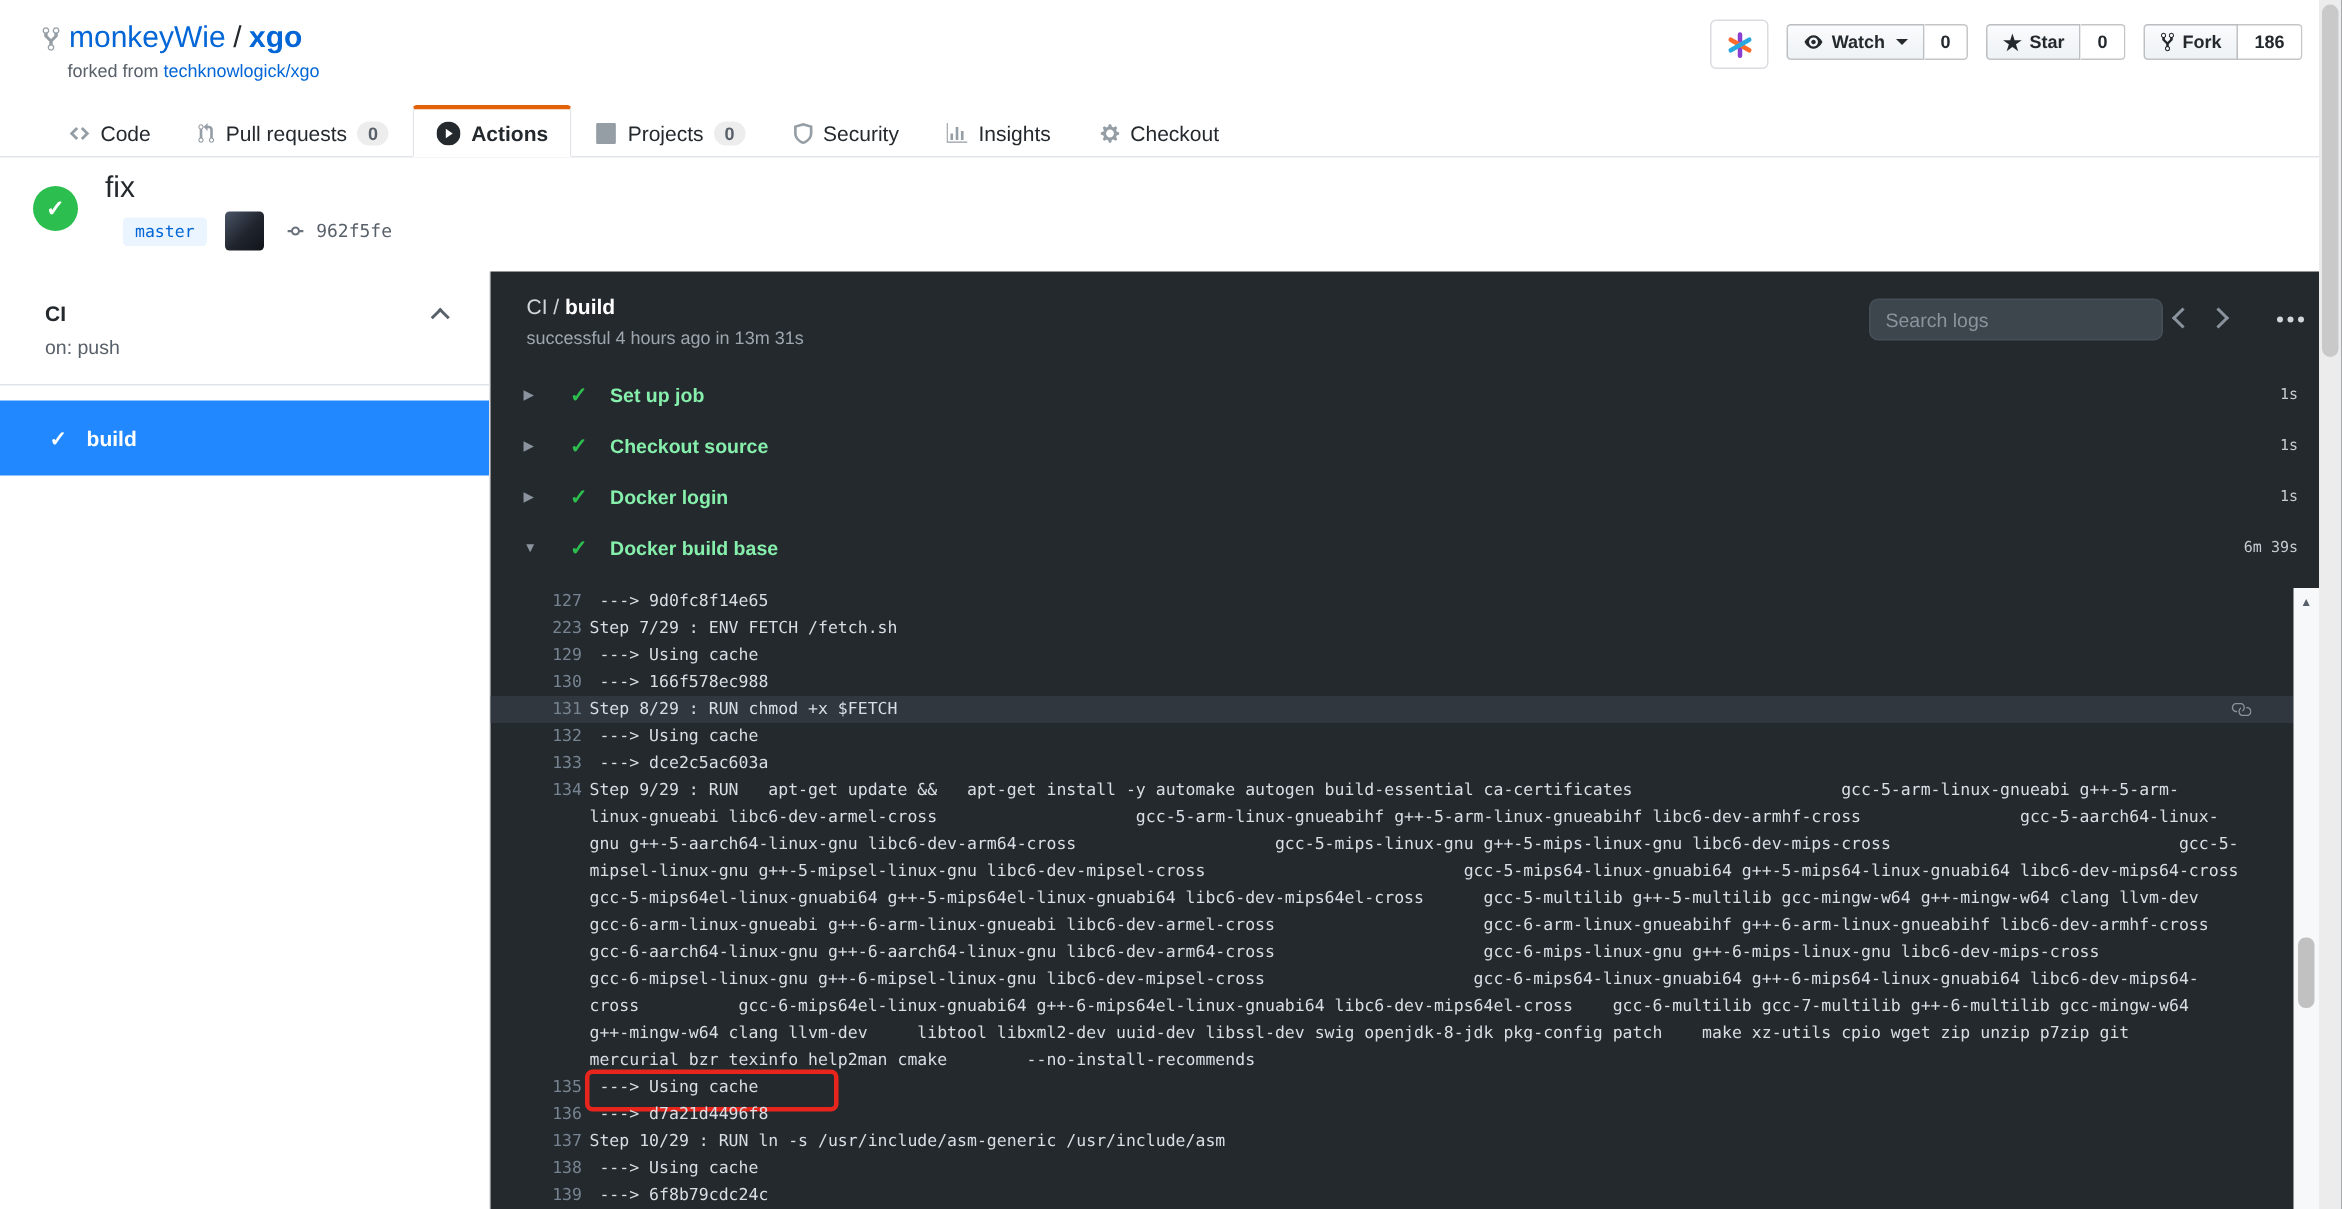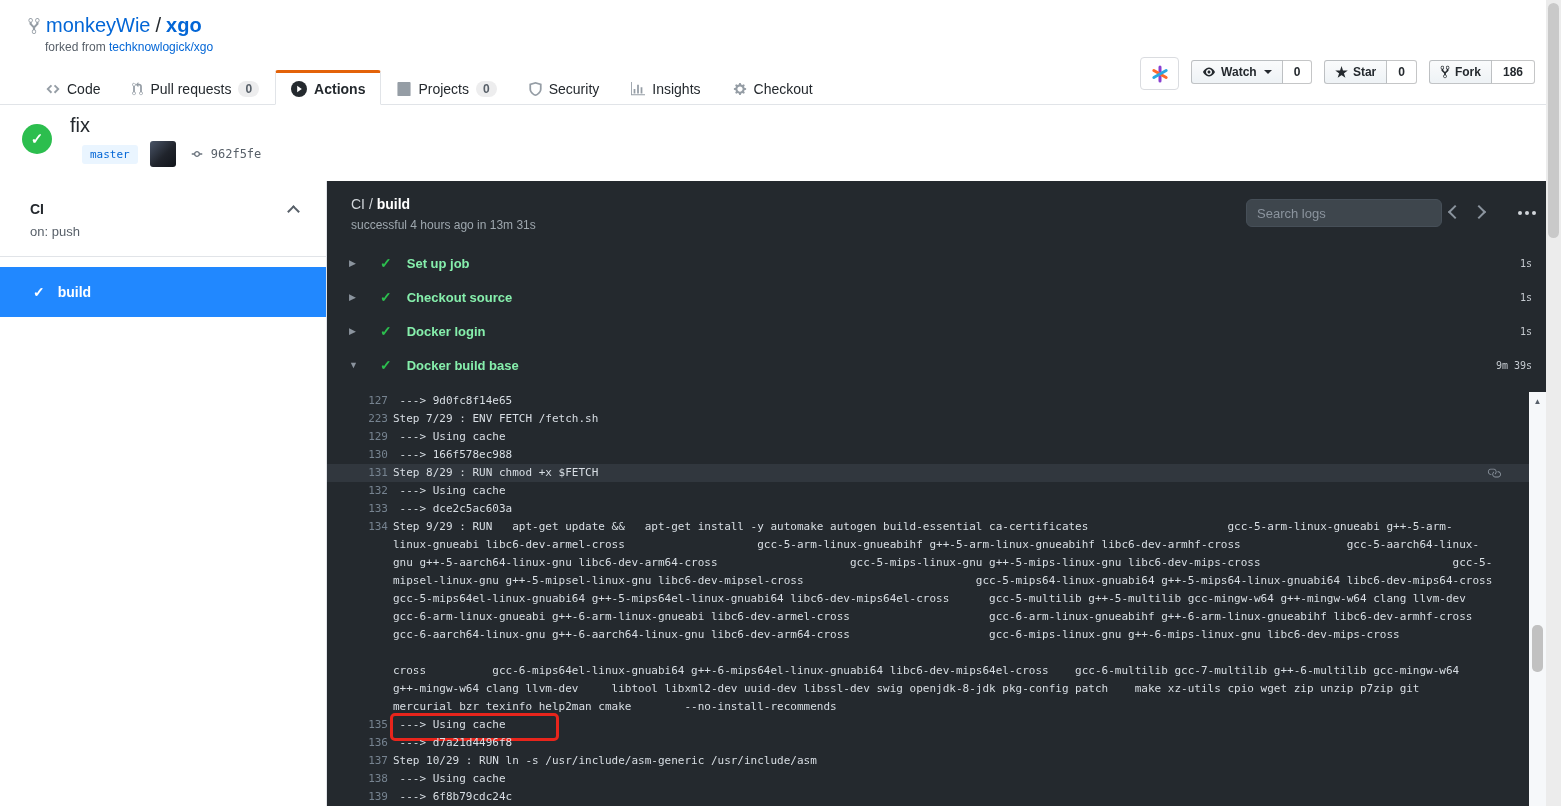"Watch" .social { margin-top: 44px -> none }
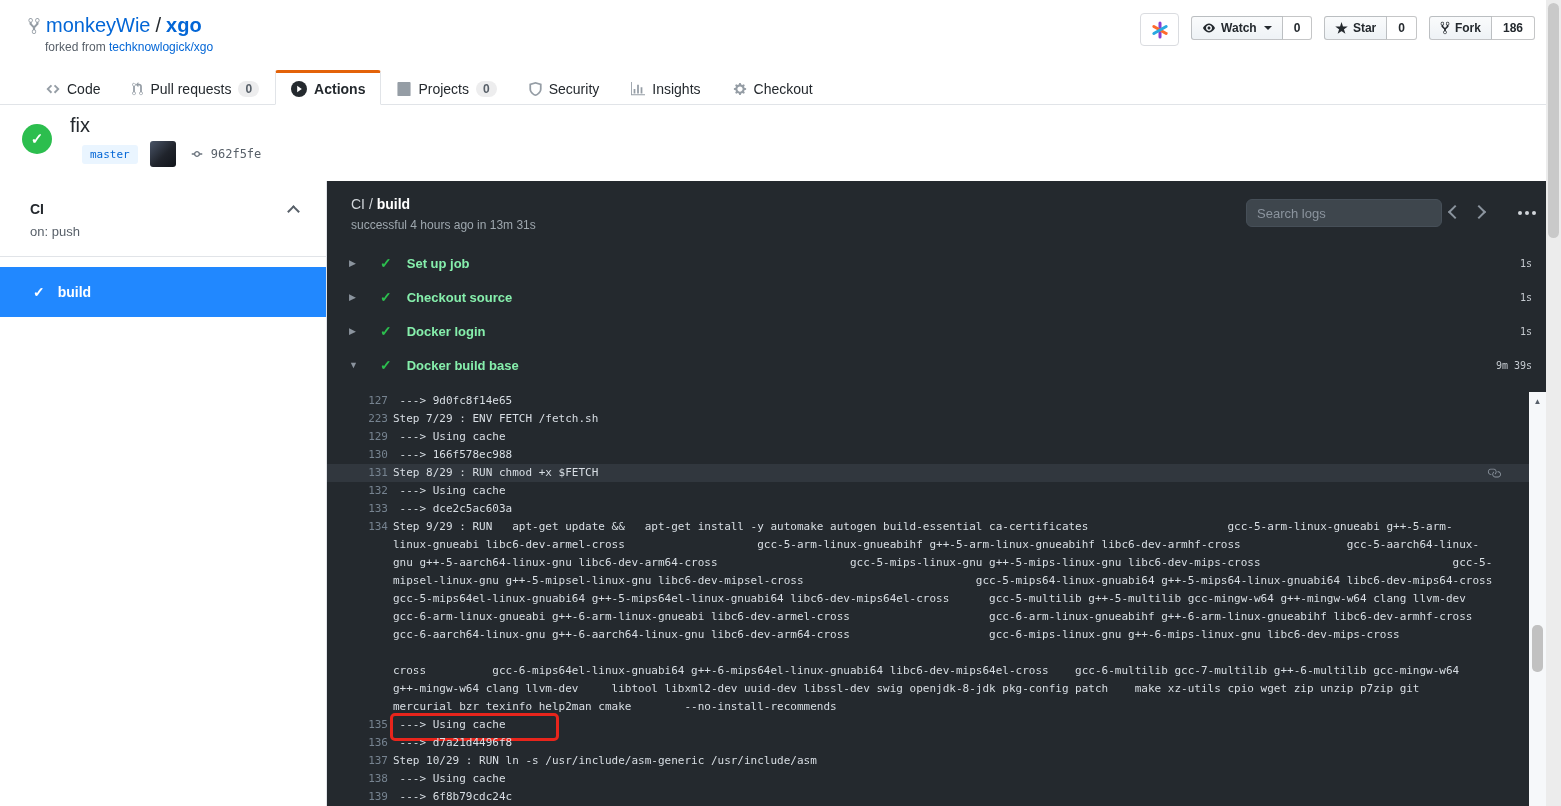"9m 39s" span.step-dur { text: 9m -> 6m }
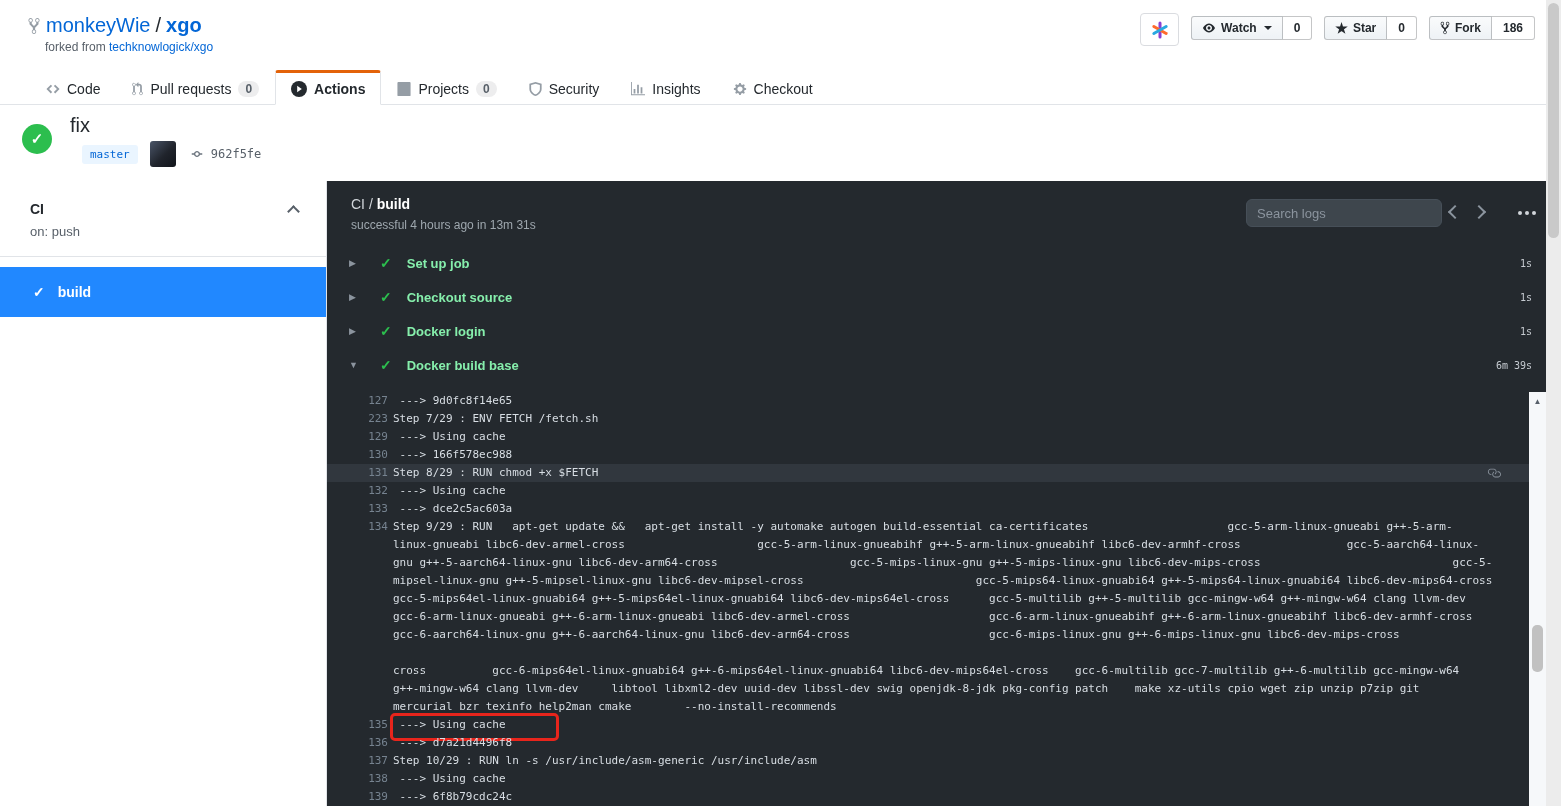"gcc-6-mipsel-linux-gnu" span.ltext { html: none -> <span>gcc-6-mipsel-linux-gnu g++-6-mipsel-linux-gnu libc6-dev-mipsel-cross gcc-6-mips64-linux-gnuabi64 g++-6-mips64-linux-gnuabi64 libc6-dev-mips64-</span> }
